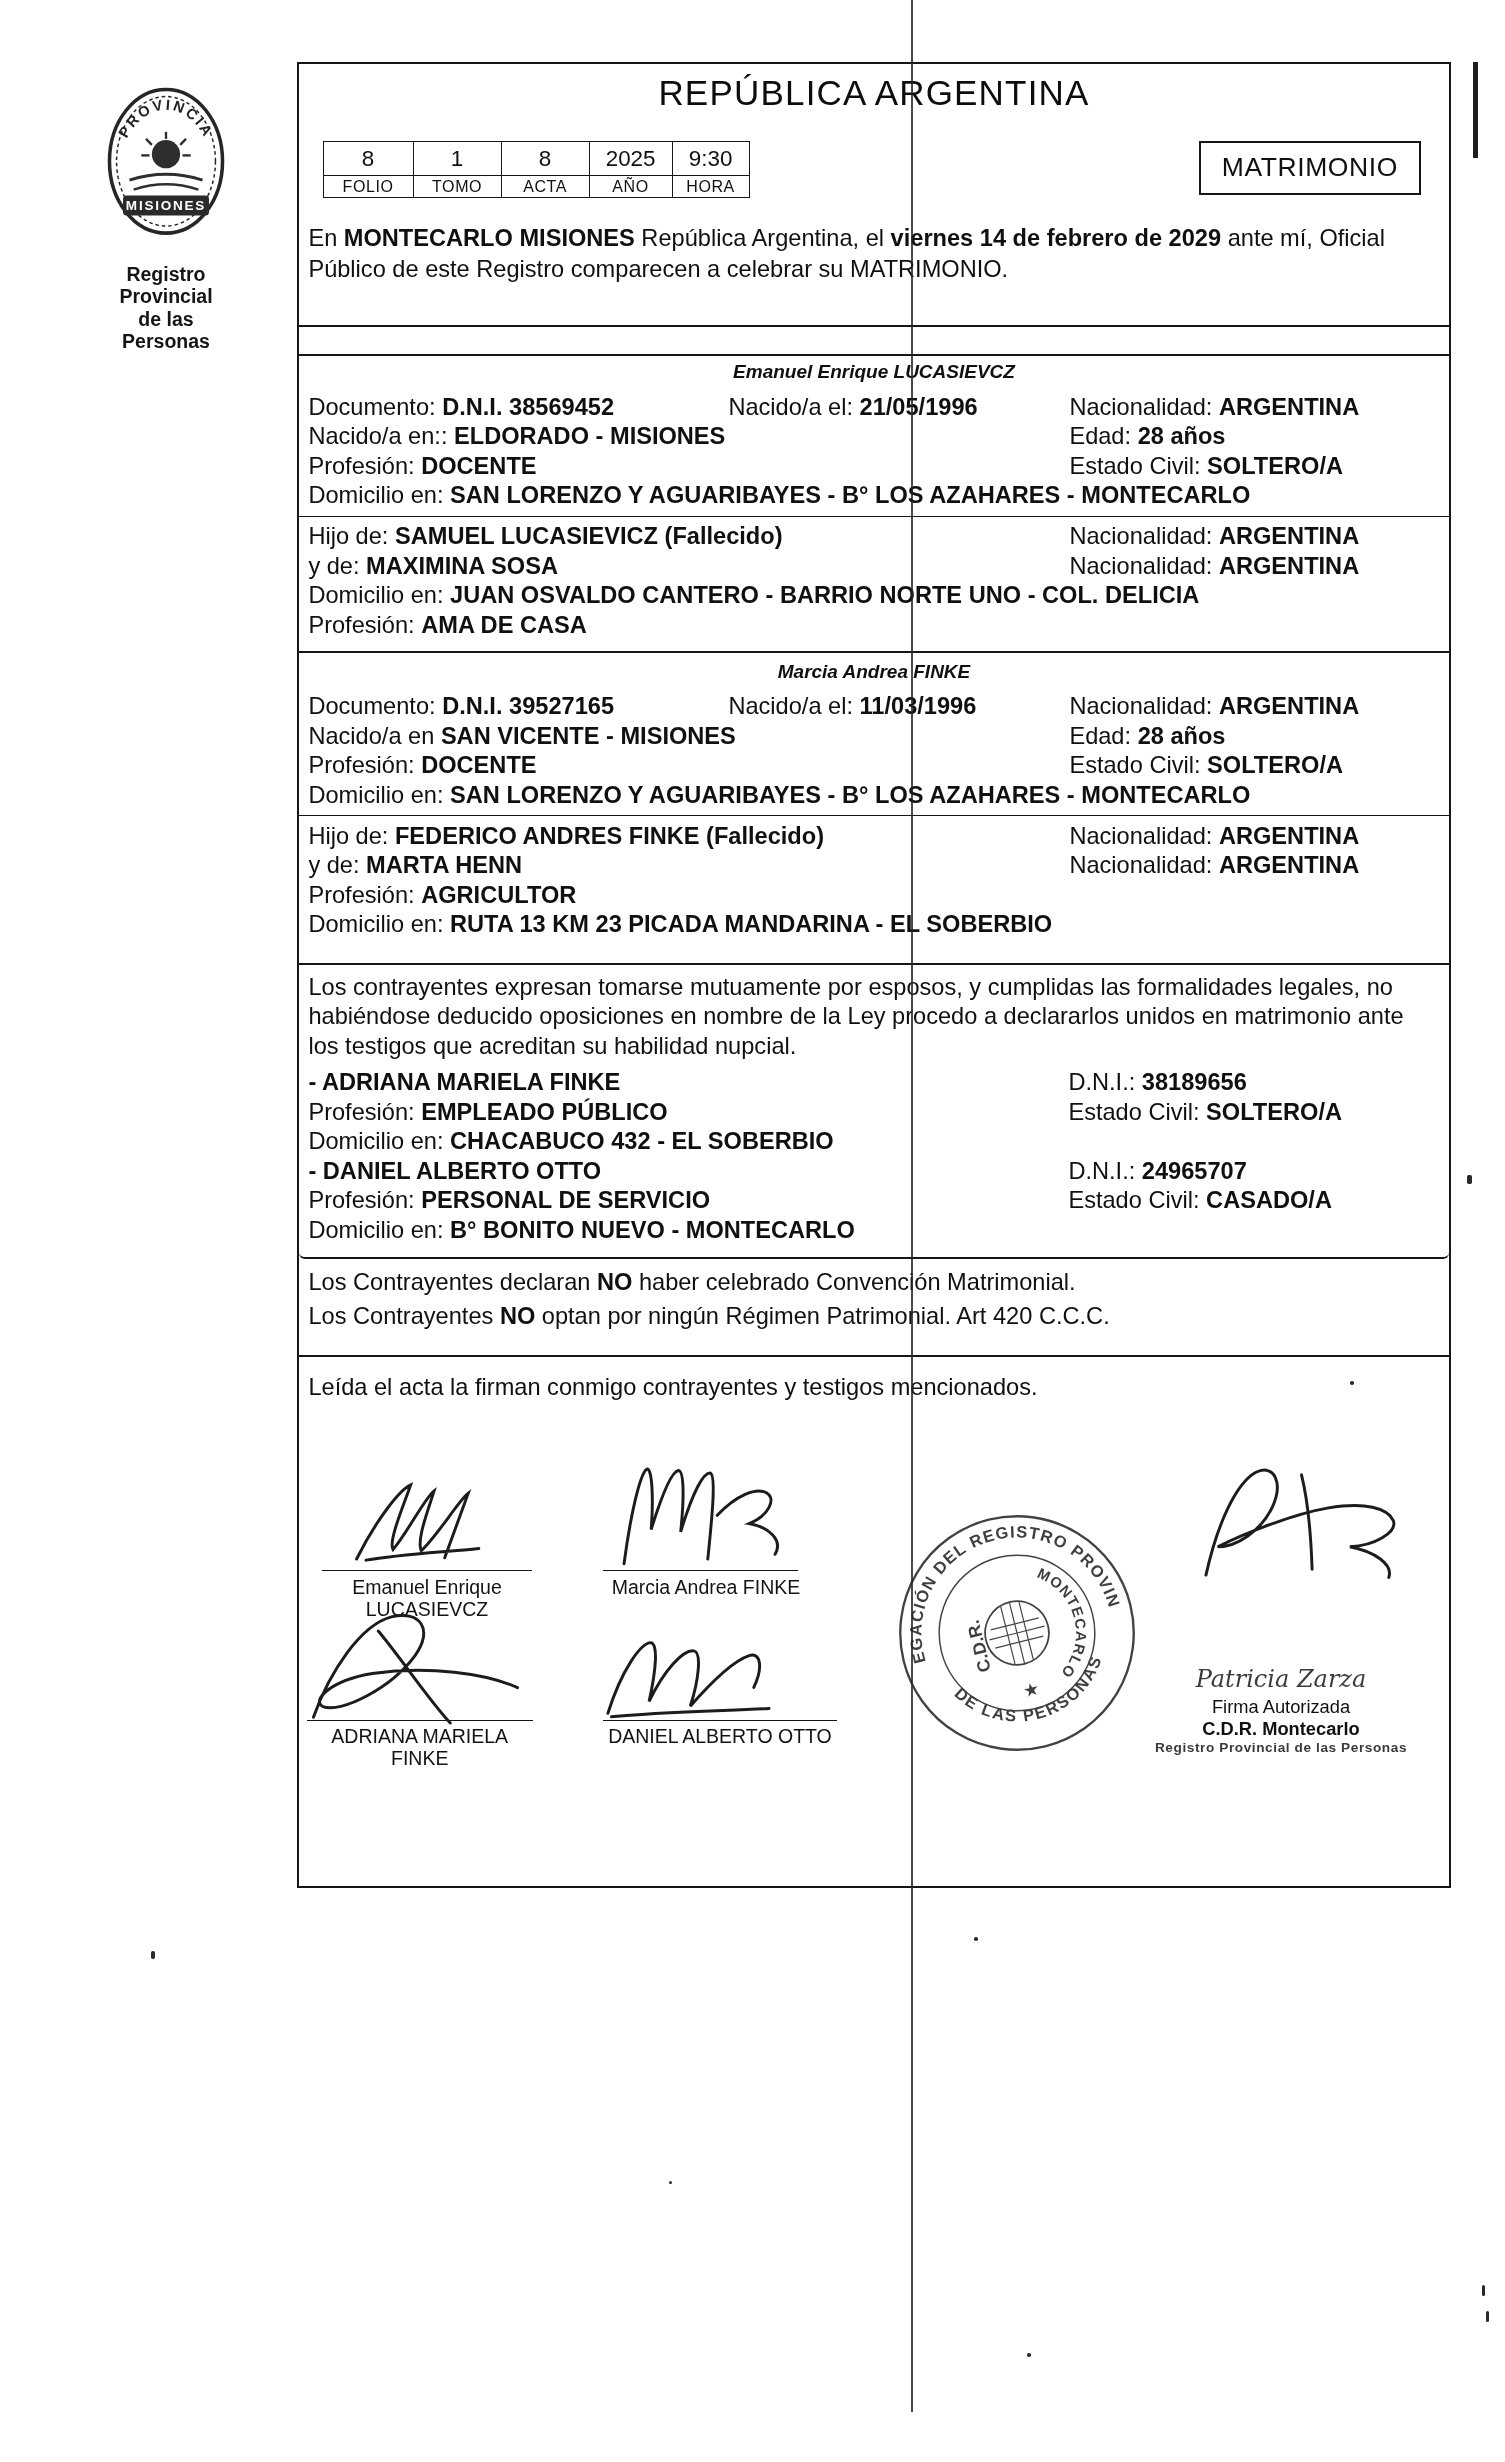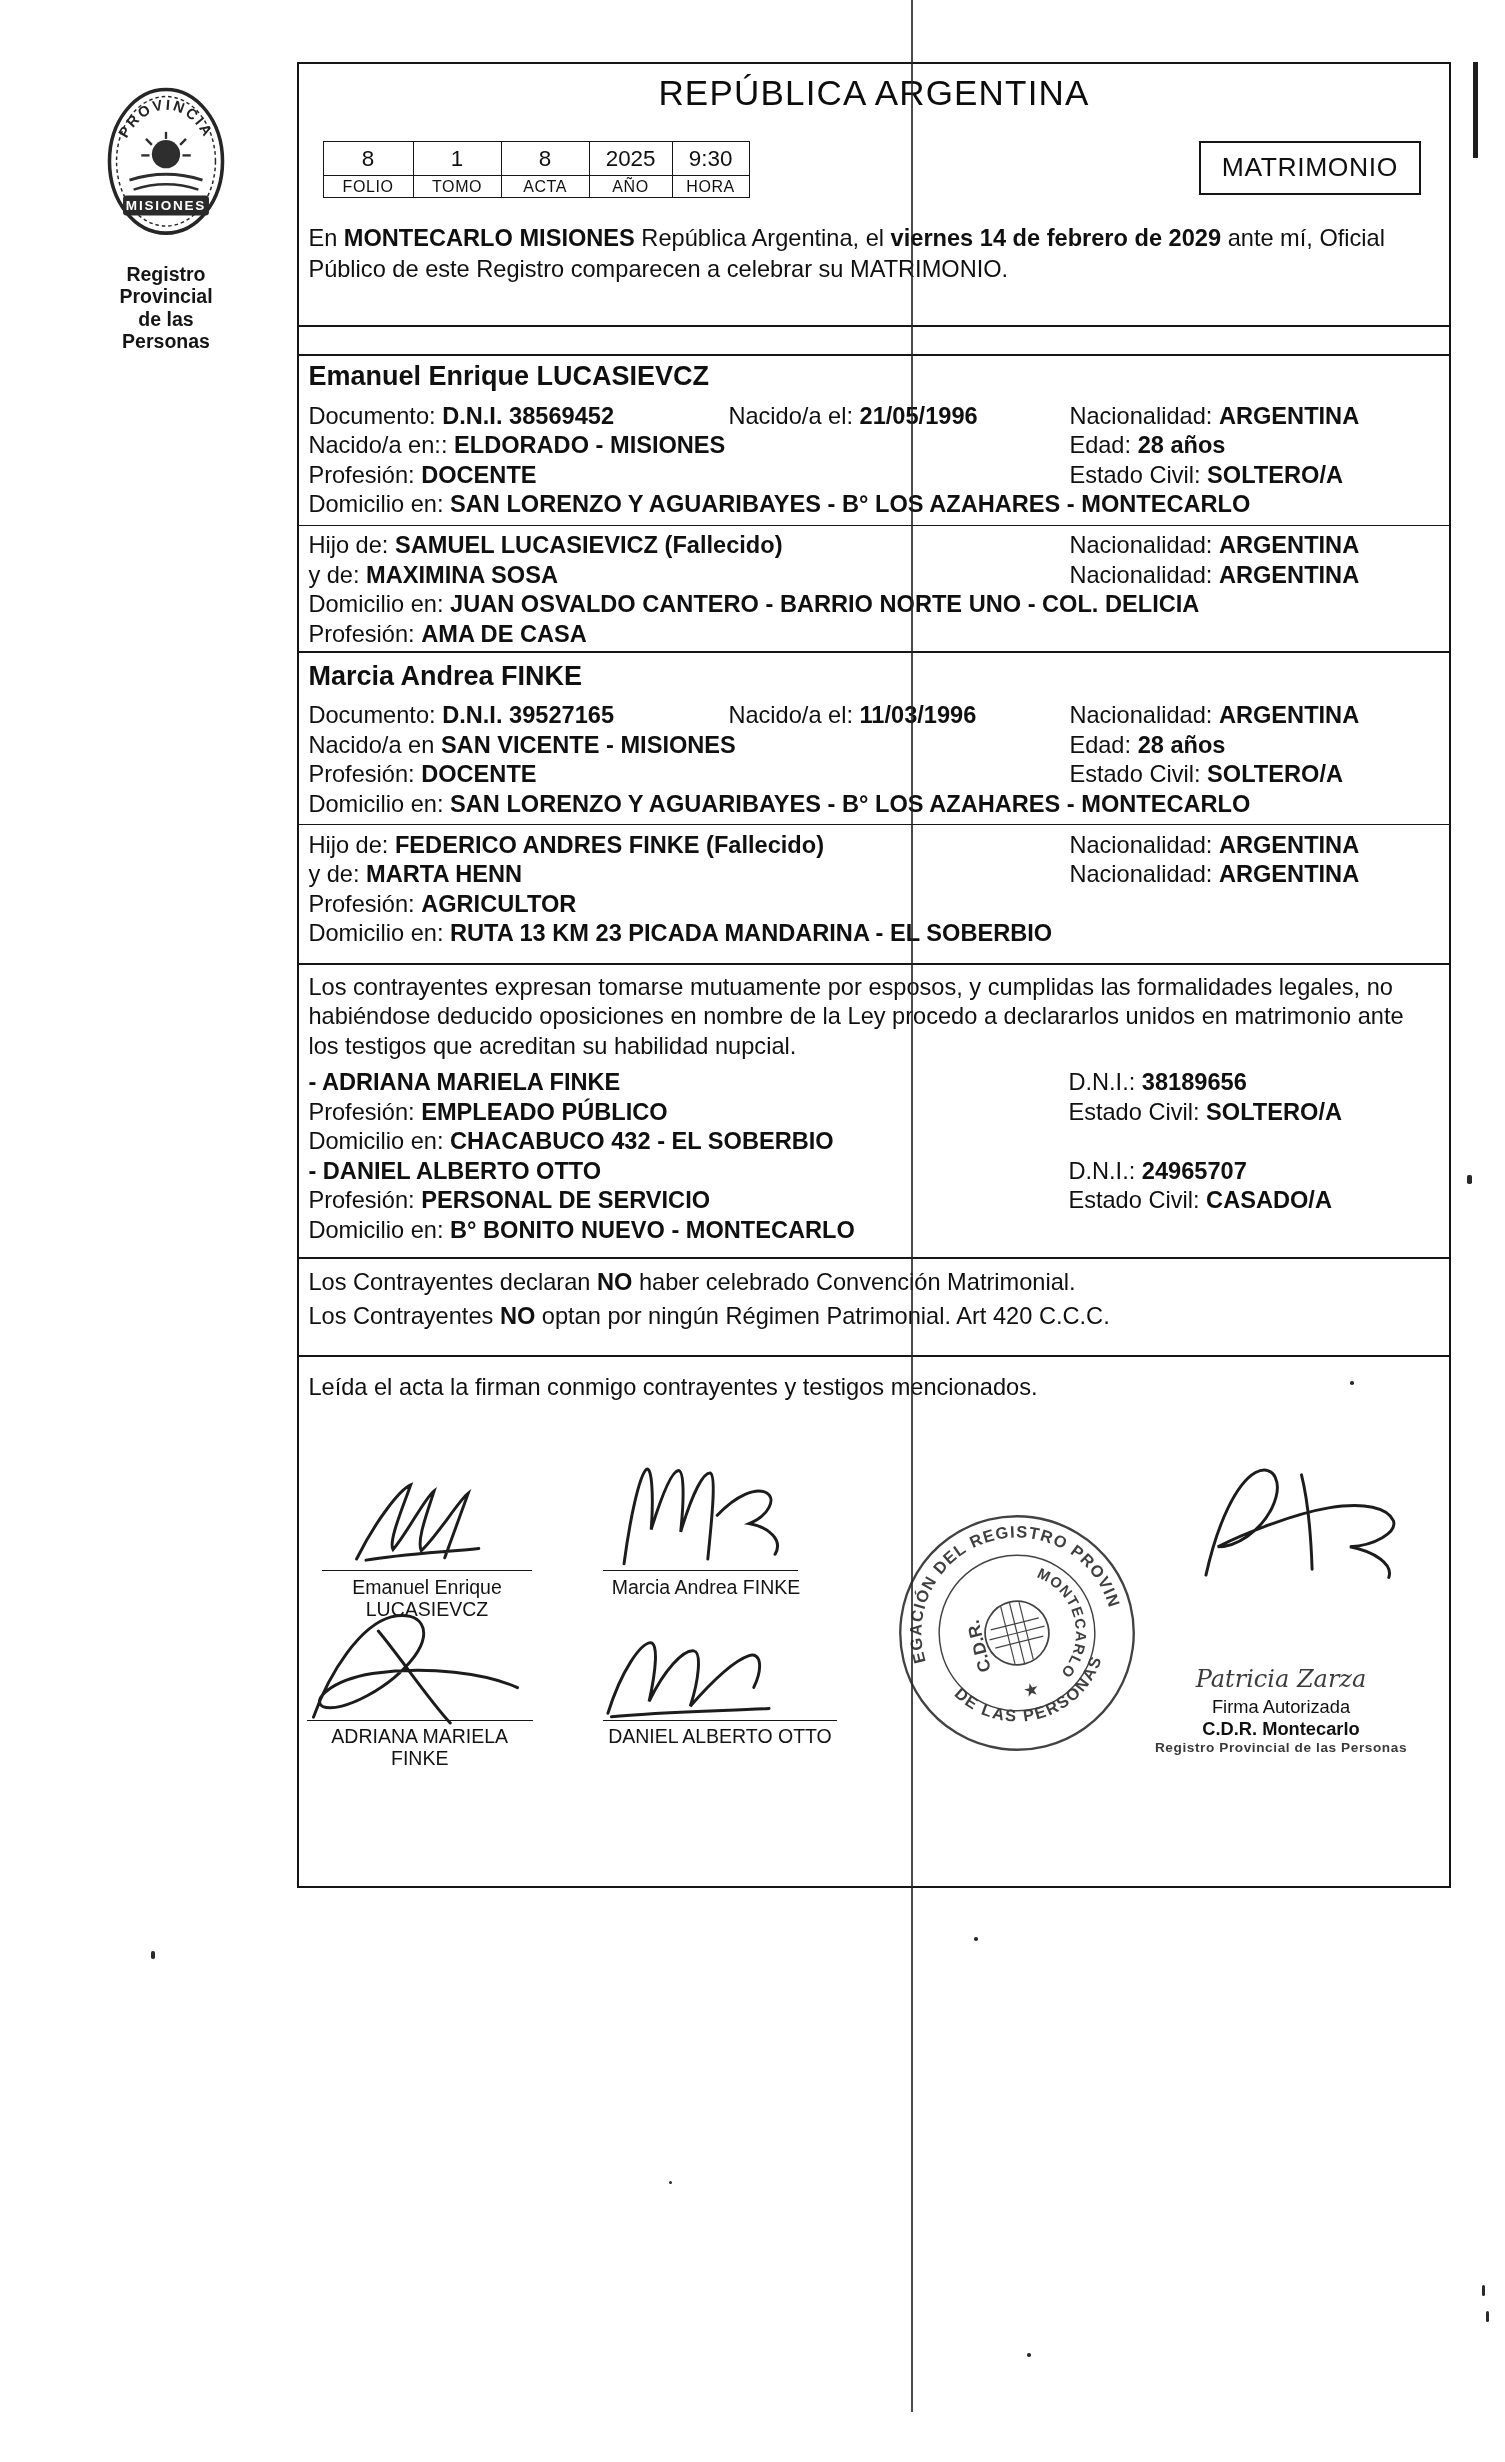"Emanuel Enrique LUCASIEVCZ" .person-name { font-size: 27px -> 19px; font-style: none -> italic; text-align: none -> center }
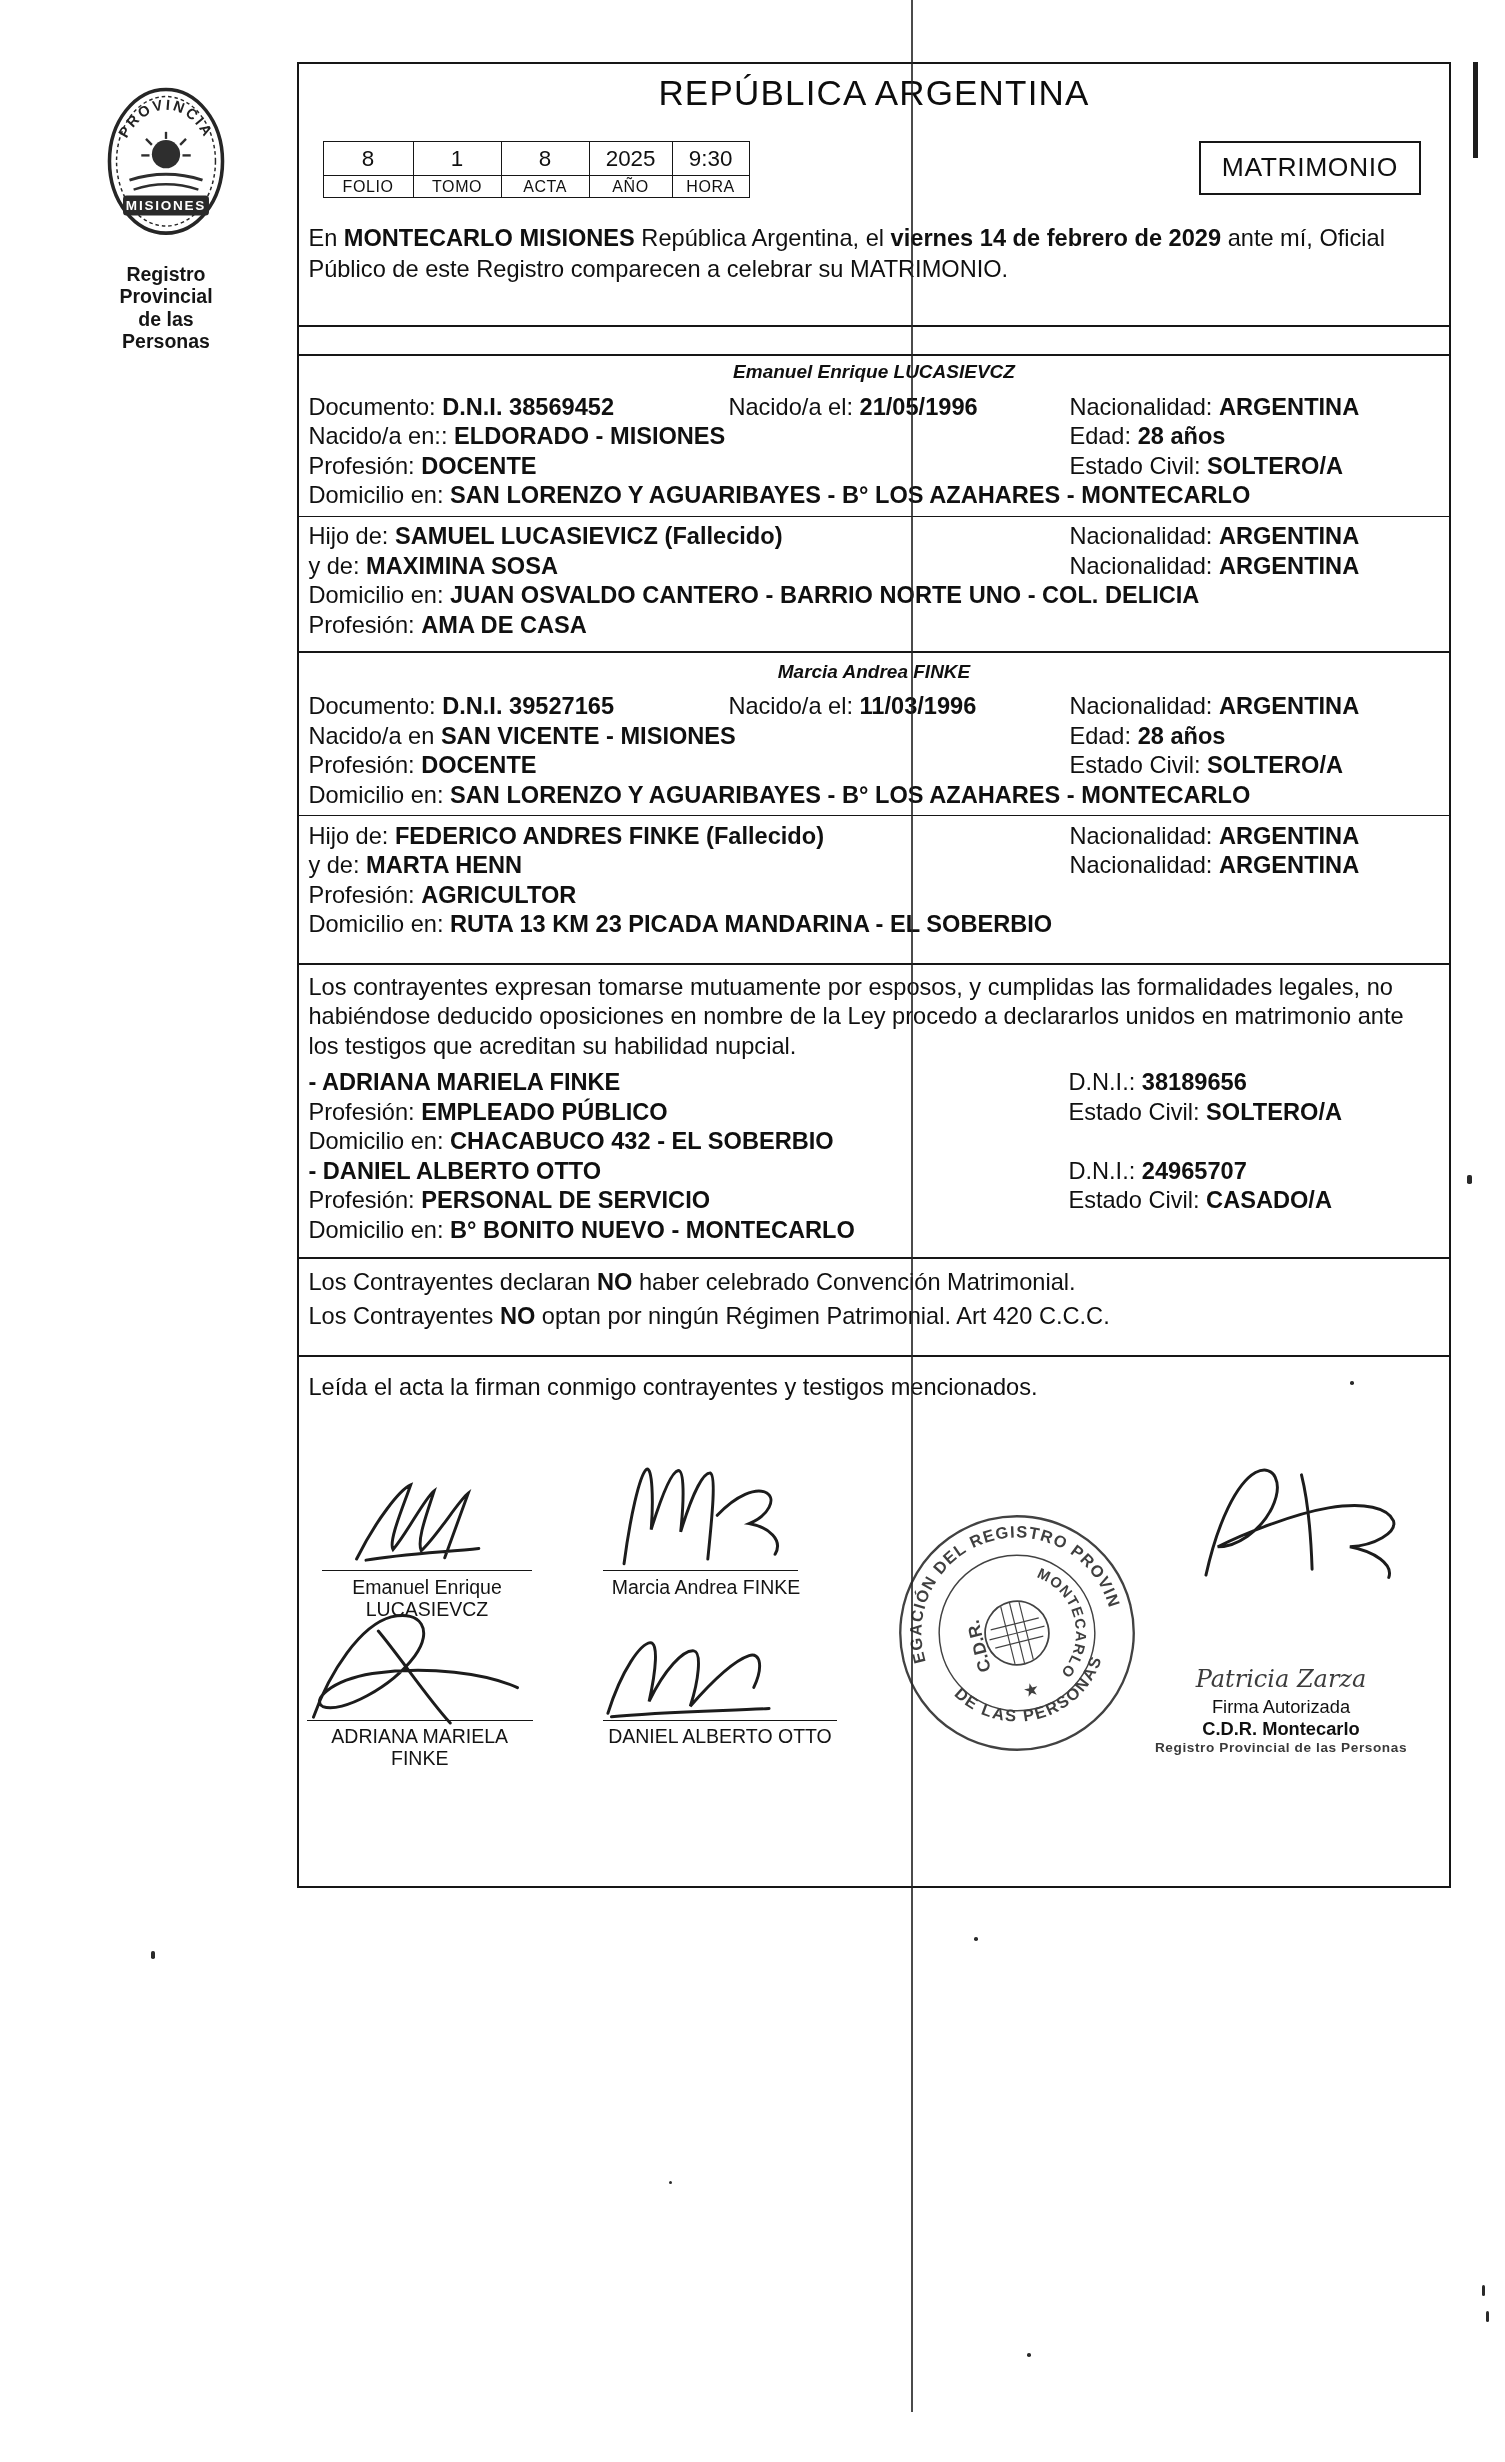"Los contrayentes expresan tomarse" .sec-statement { border-radius: none -> 6px }
